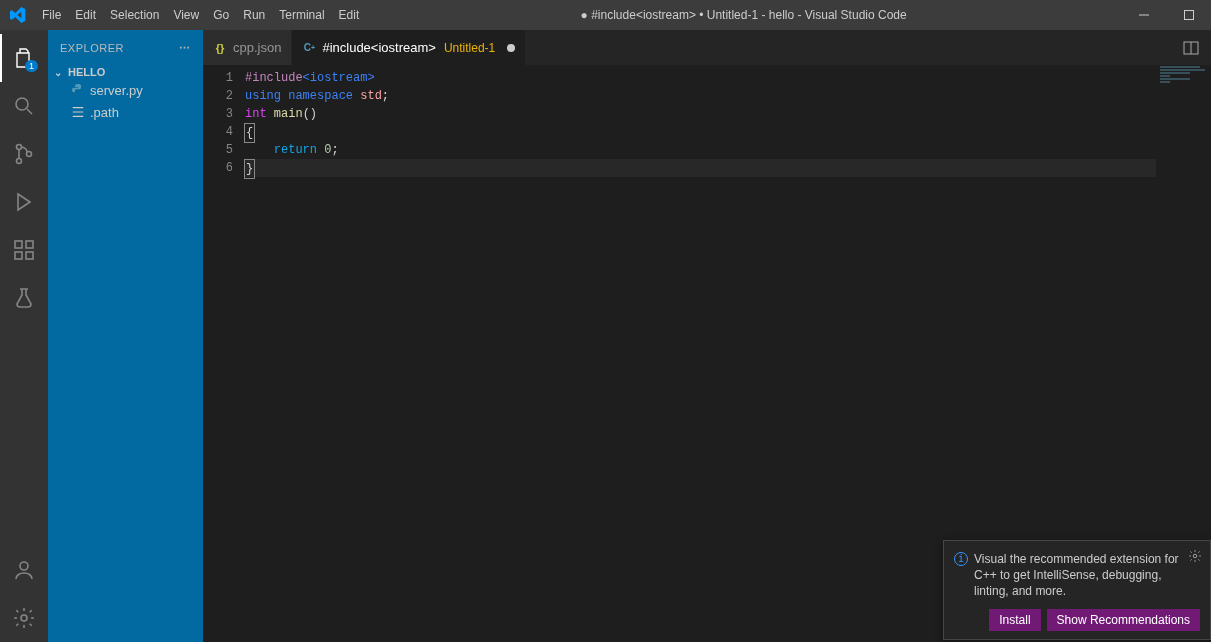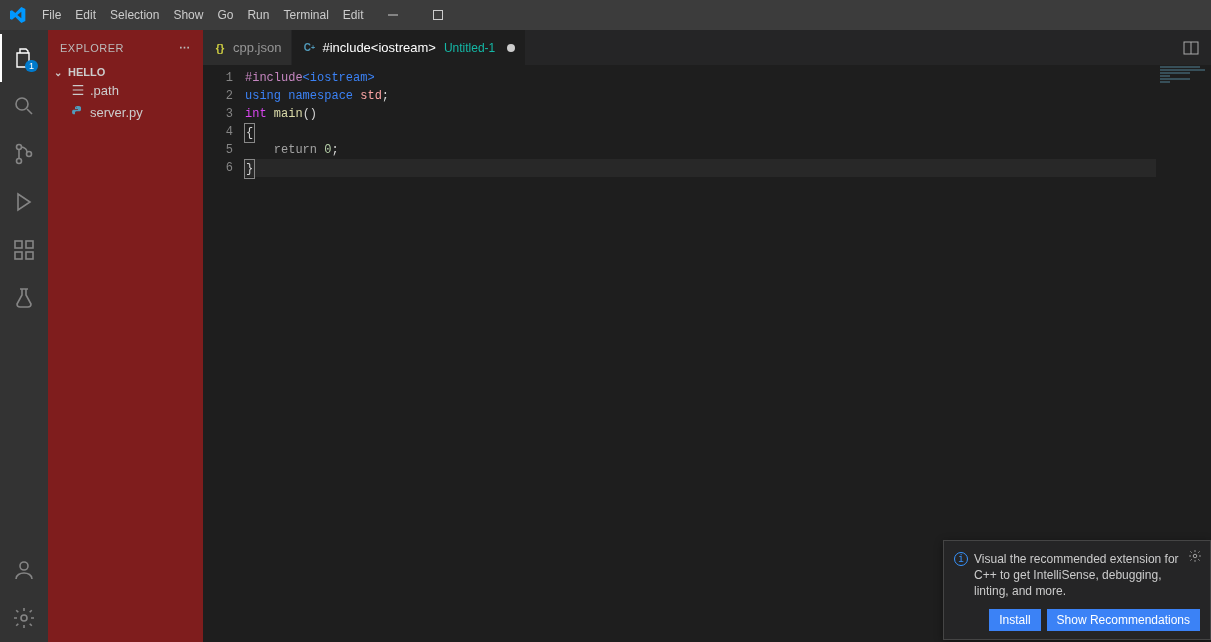"Show" div.menu-item { text: Show -> View }
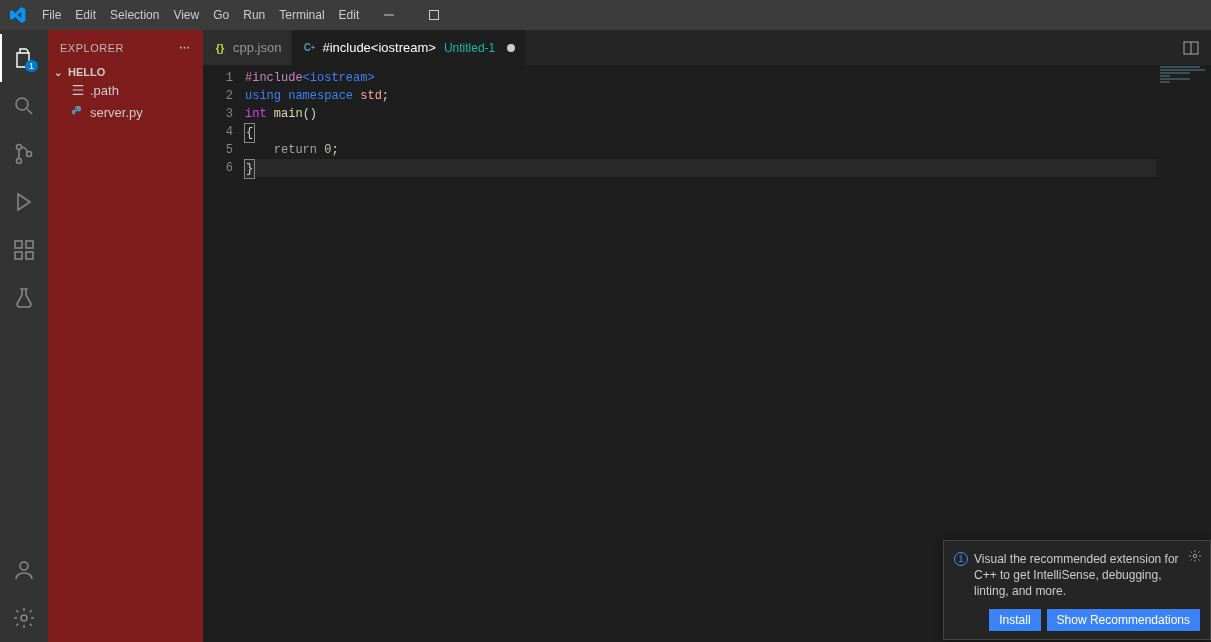"● #include<iostream> • Untitled-1 -" div.title { html: none -> <div>● #include&lt;iostream&gt; • Untitled-1 - hello - Visual Studio Code</div> }
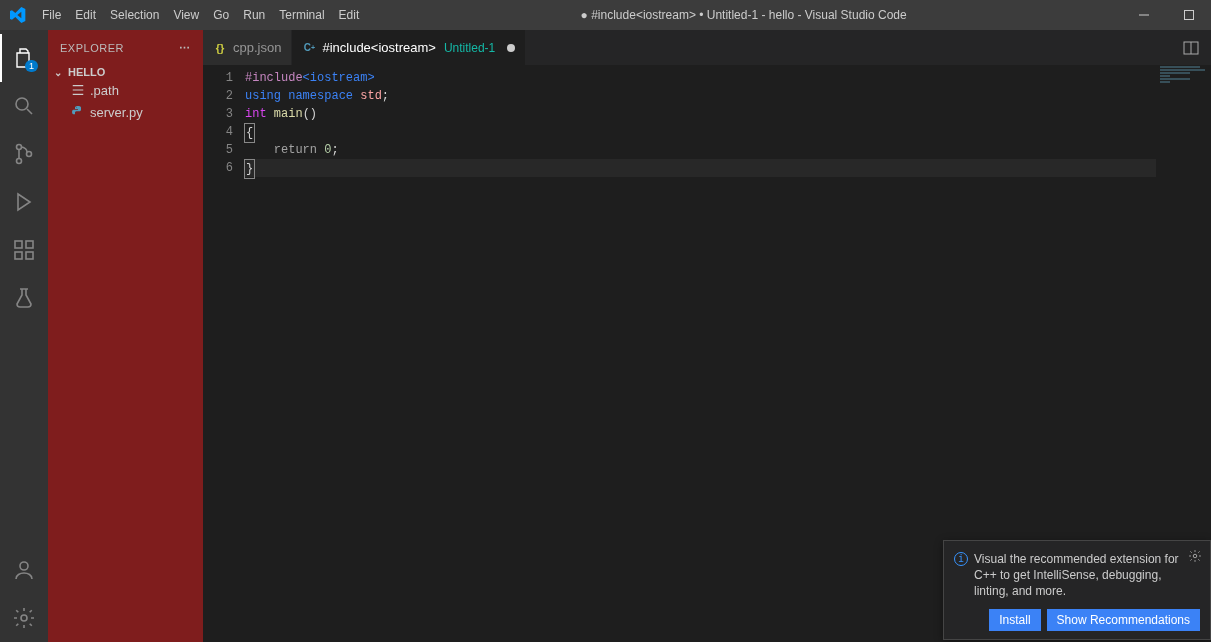"EXPLORER" .sidebar { background: #7f1d1d -> #0369a1 }
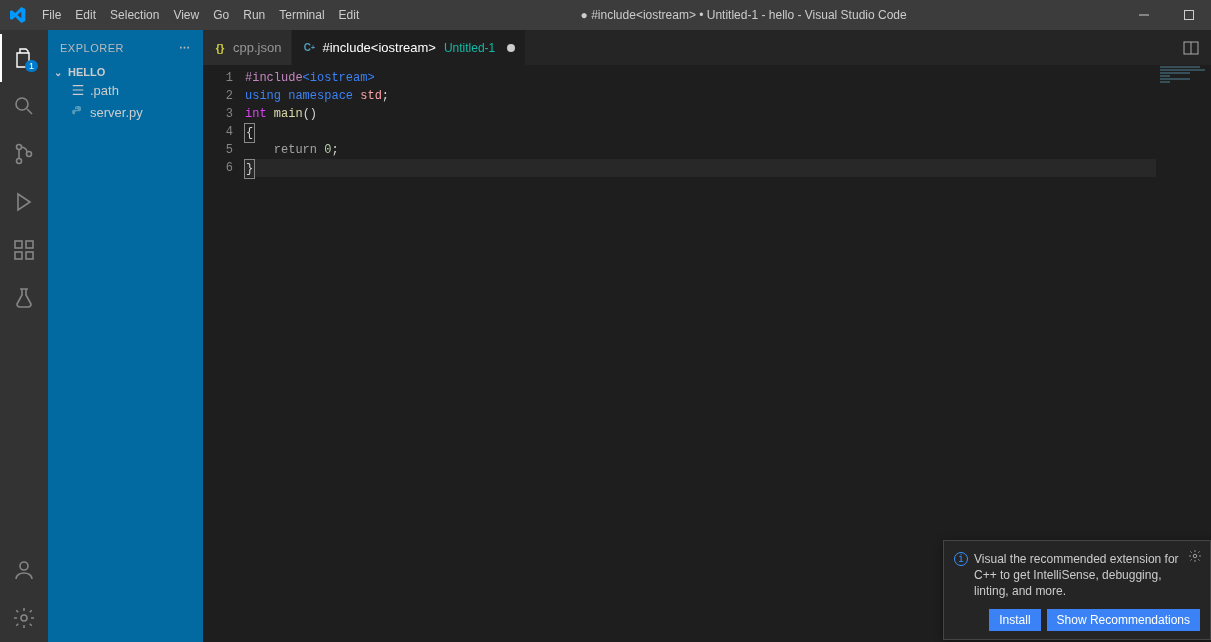"Untitled-1" .tab .descr { color: #14b8a6 -> #eab308 }
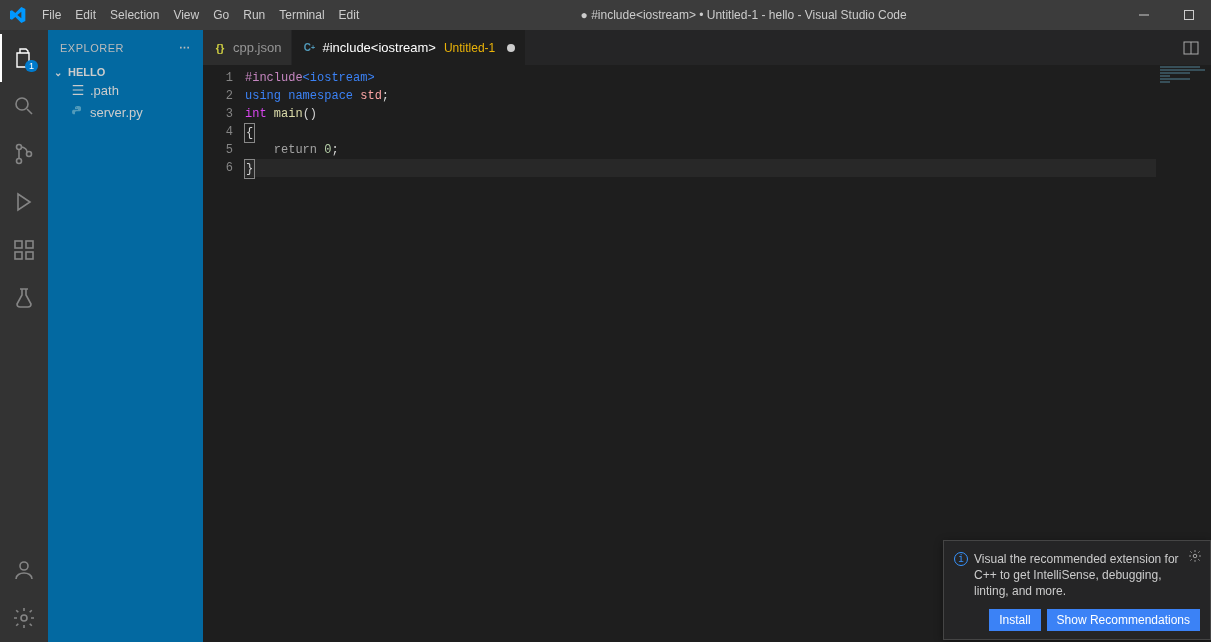".path" div.tree-item { order: before "server.py" -> after "server.py" }
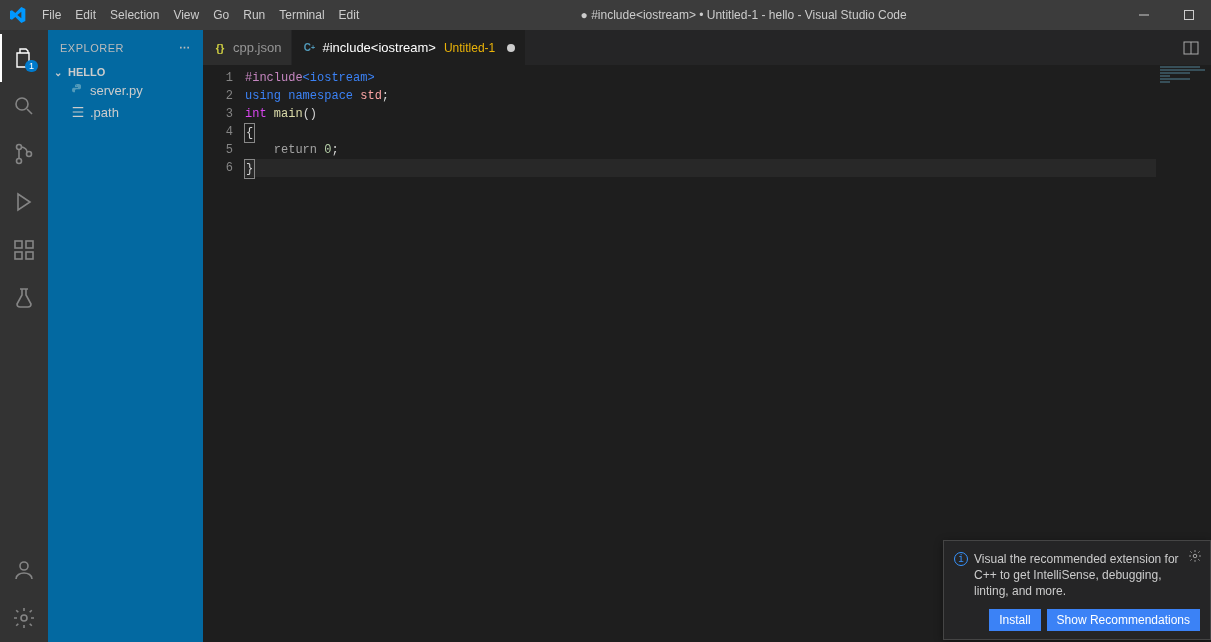"return" .tk-ctl { color: #a3a3a3 -> #0ea5e9 }
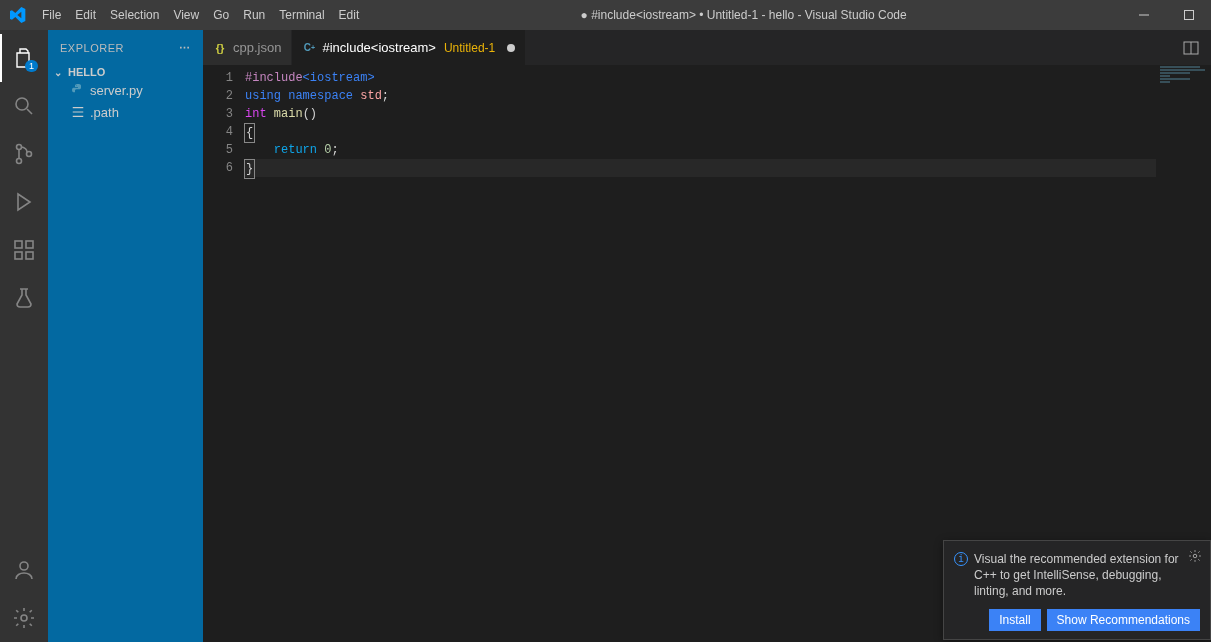"Install" .notification .notif-buttons button { background: #3b82f6 -> #701a75 }
